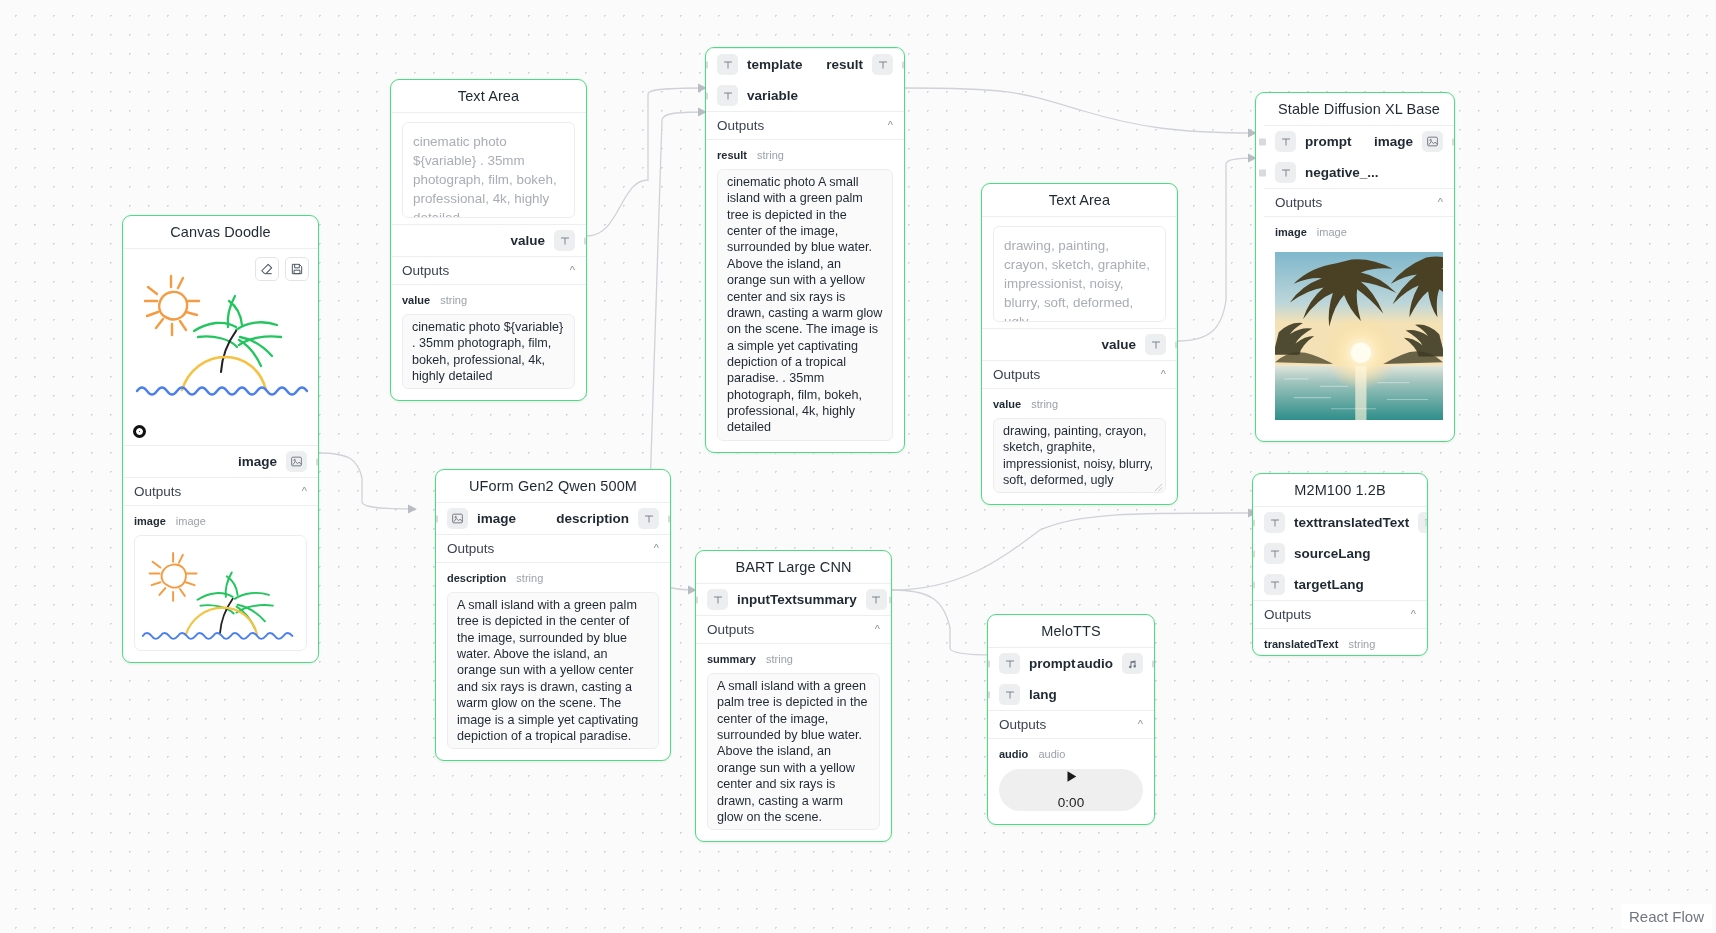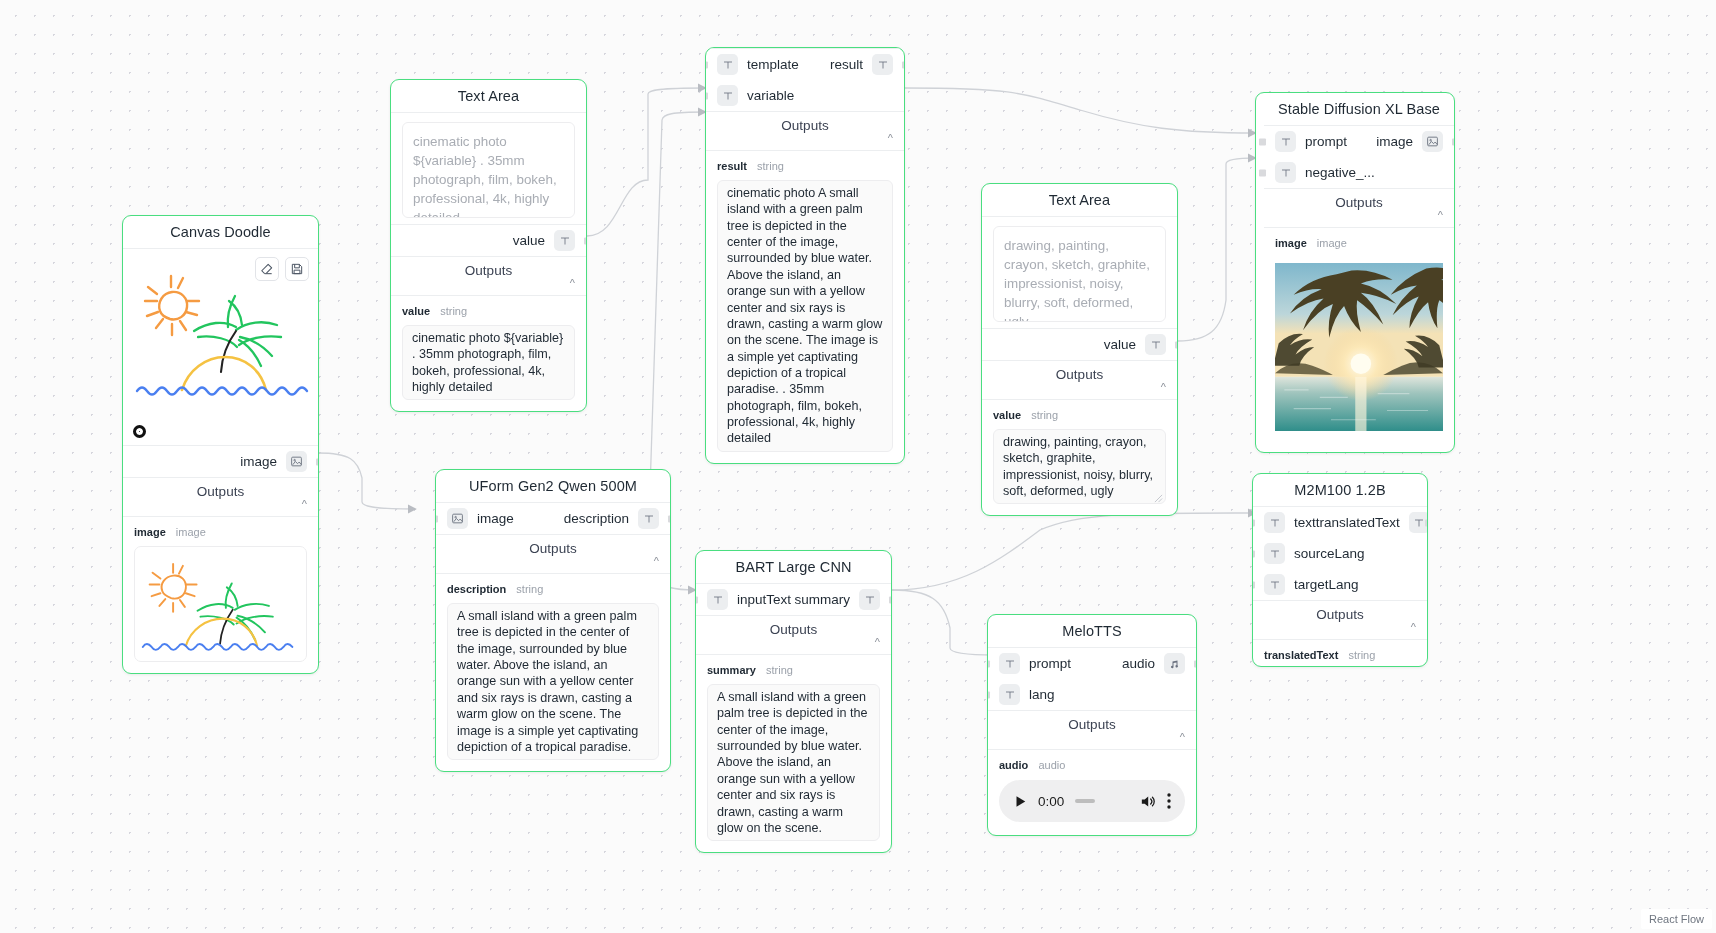"template" .port-row { font-weight: none -> bold }
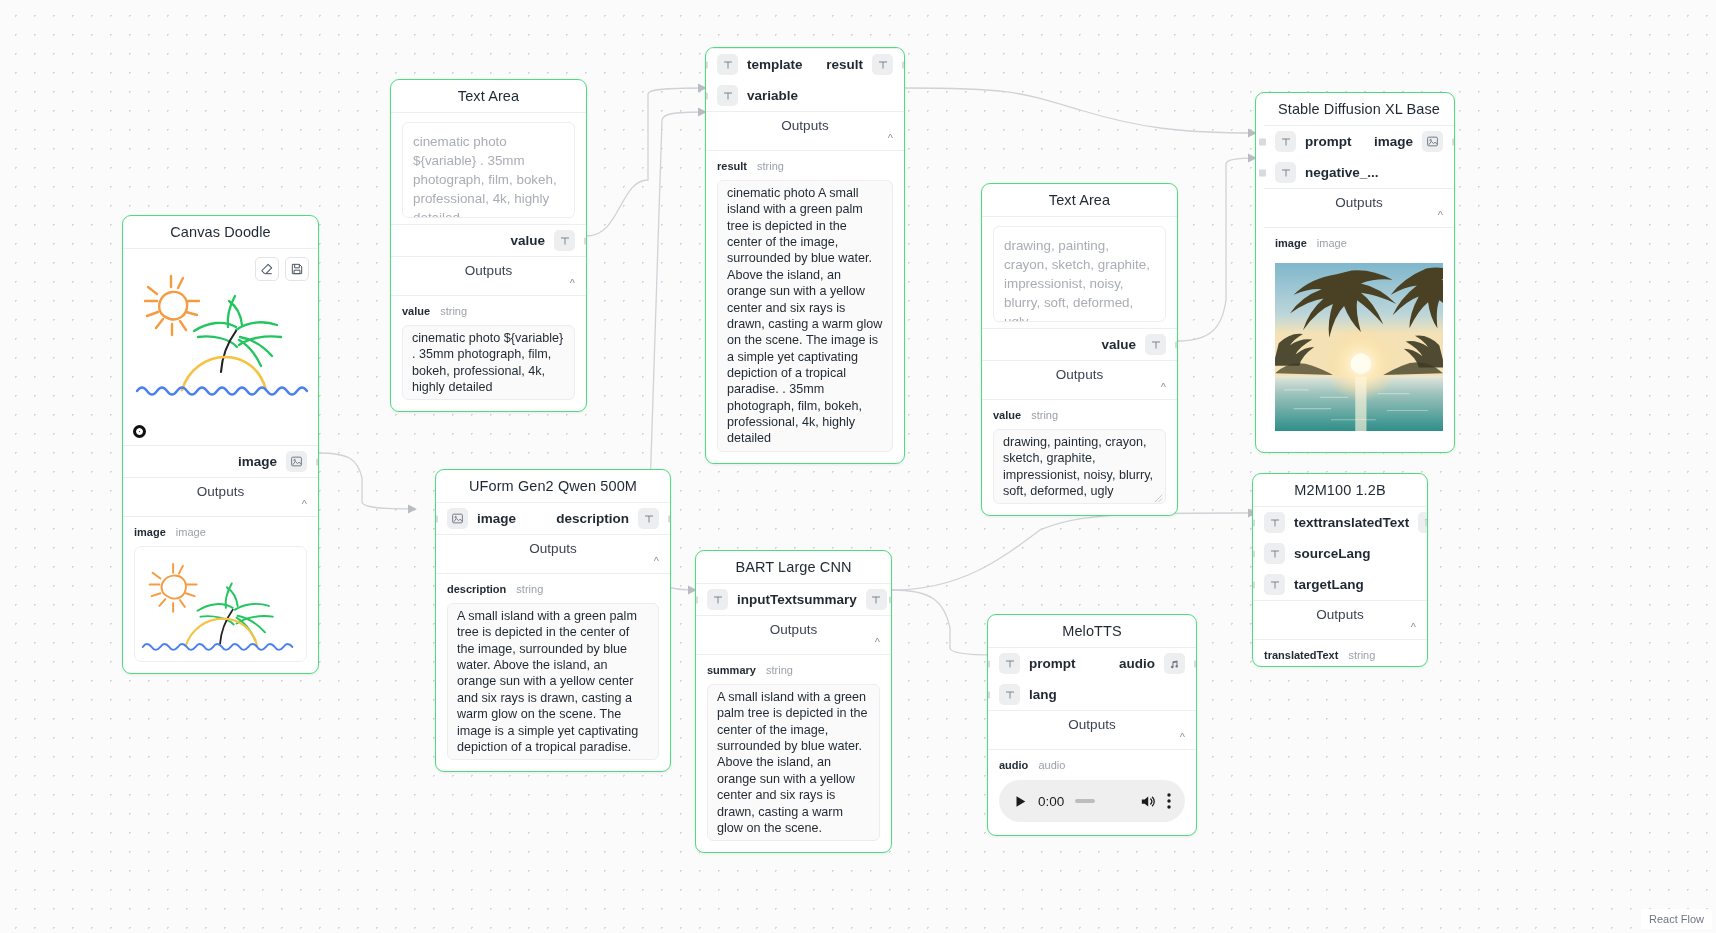"Outputs" .section-head { flex-direction: column -> none }
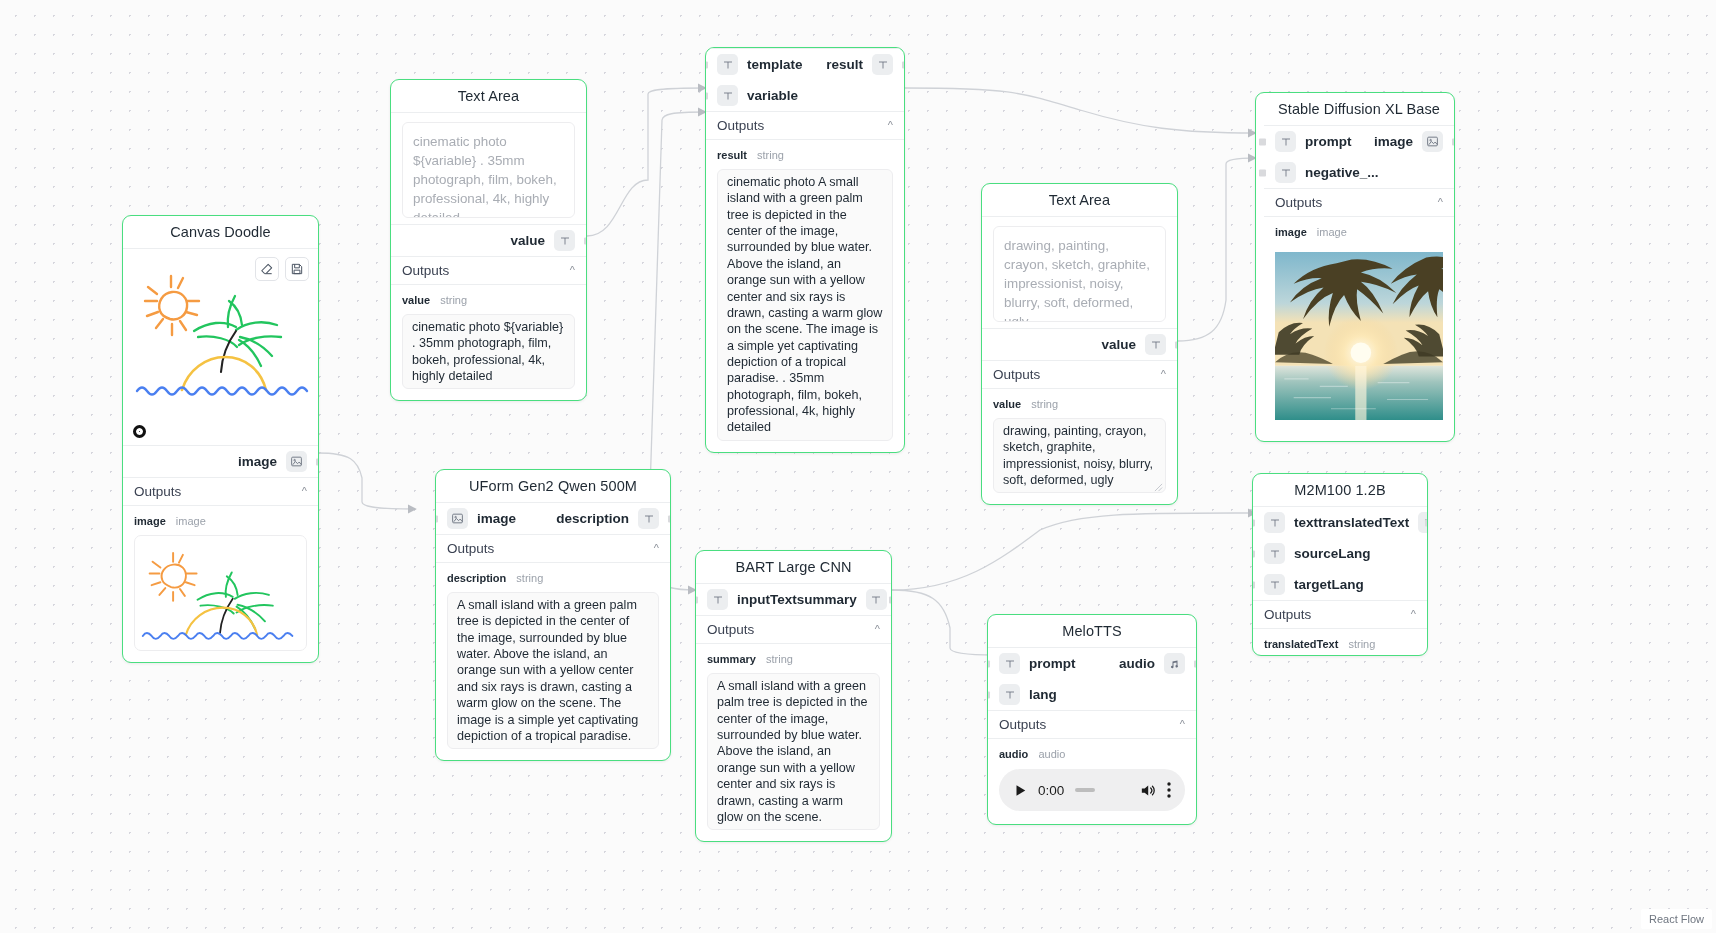"MeloTTS" div.node { width: 210px -> 168px }
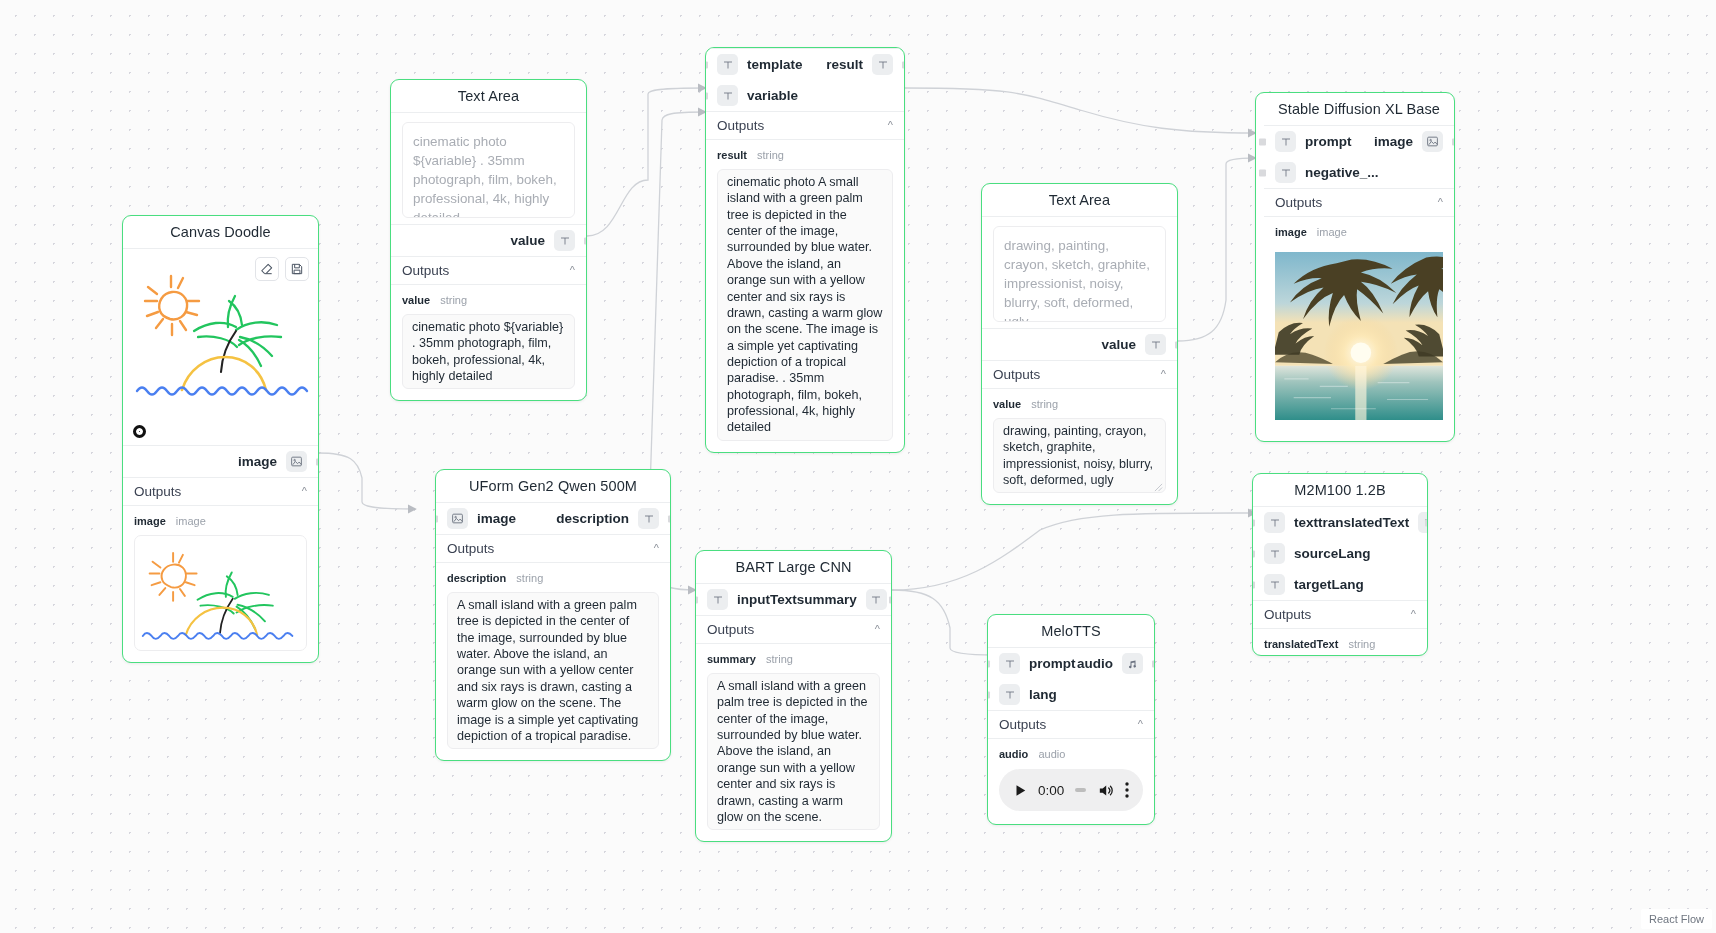"0:00" .audio-player { flex-direction: none -> column }
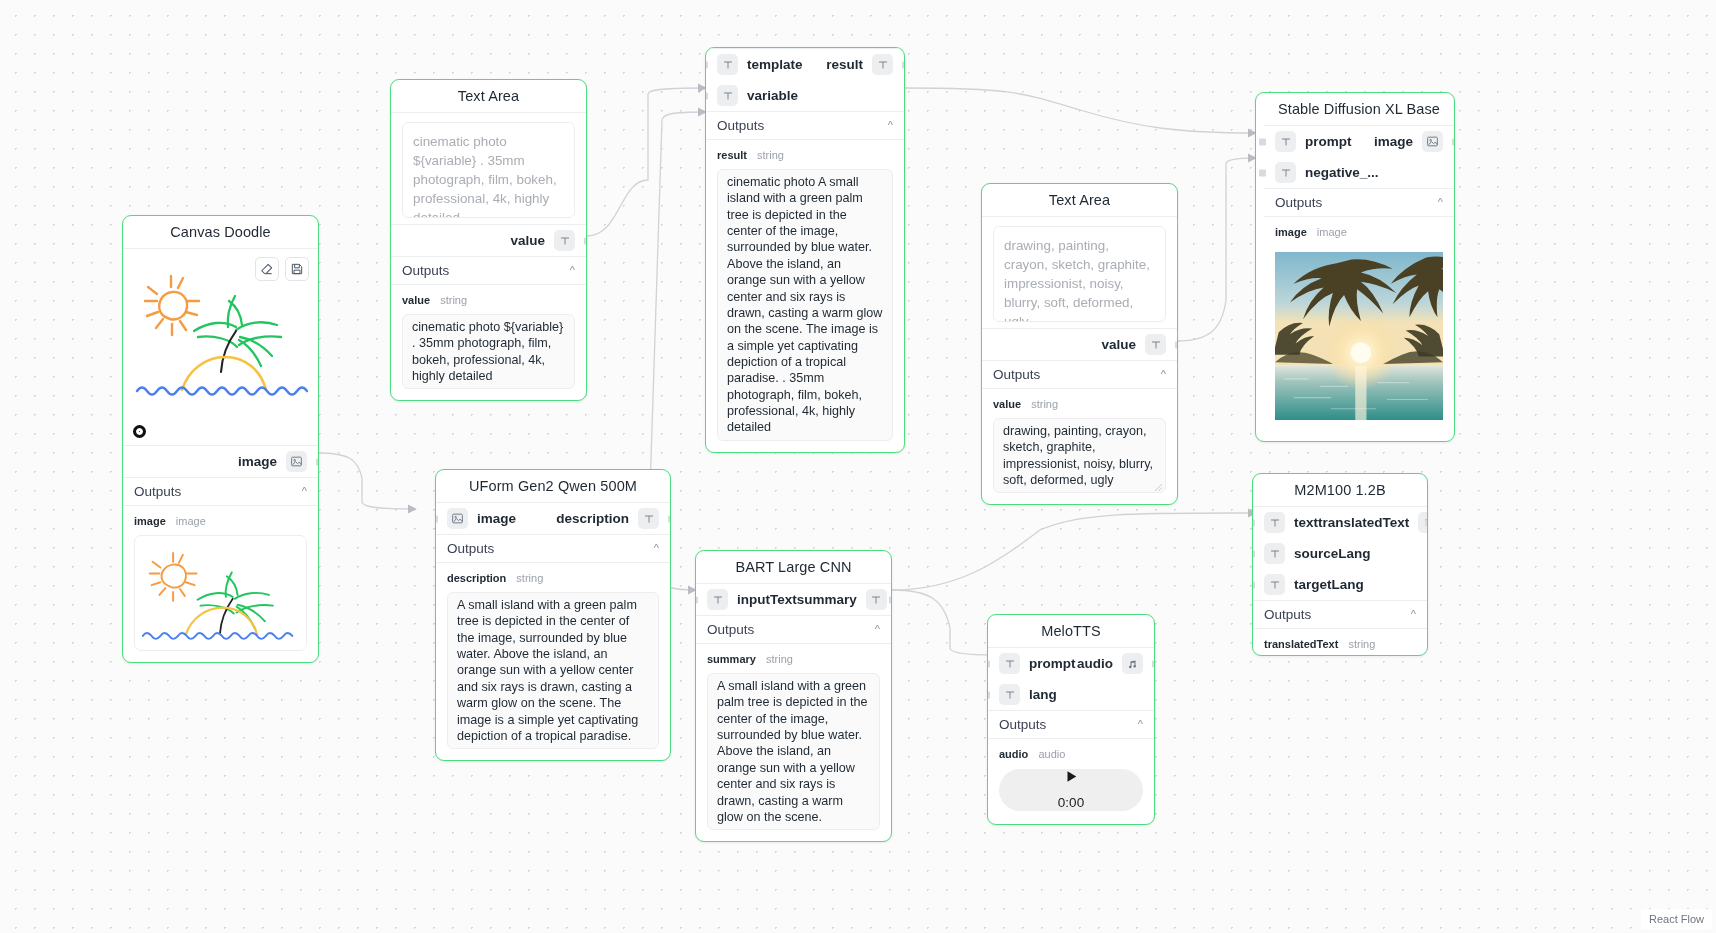"React Flow" .rf-badge { font-size: 11px -> 15px }
